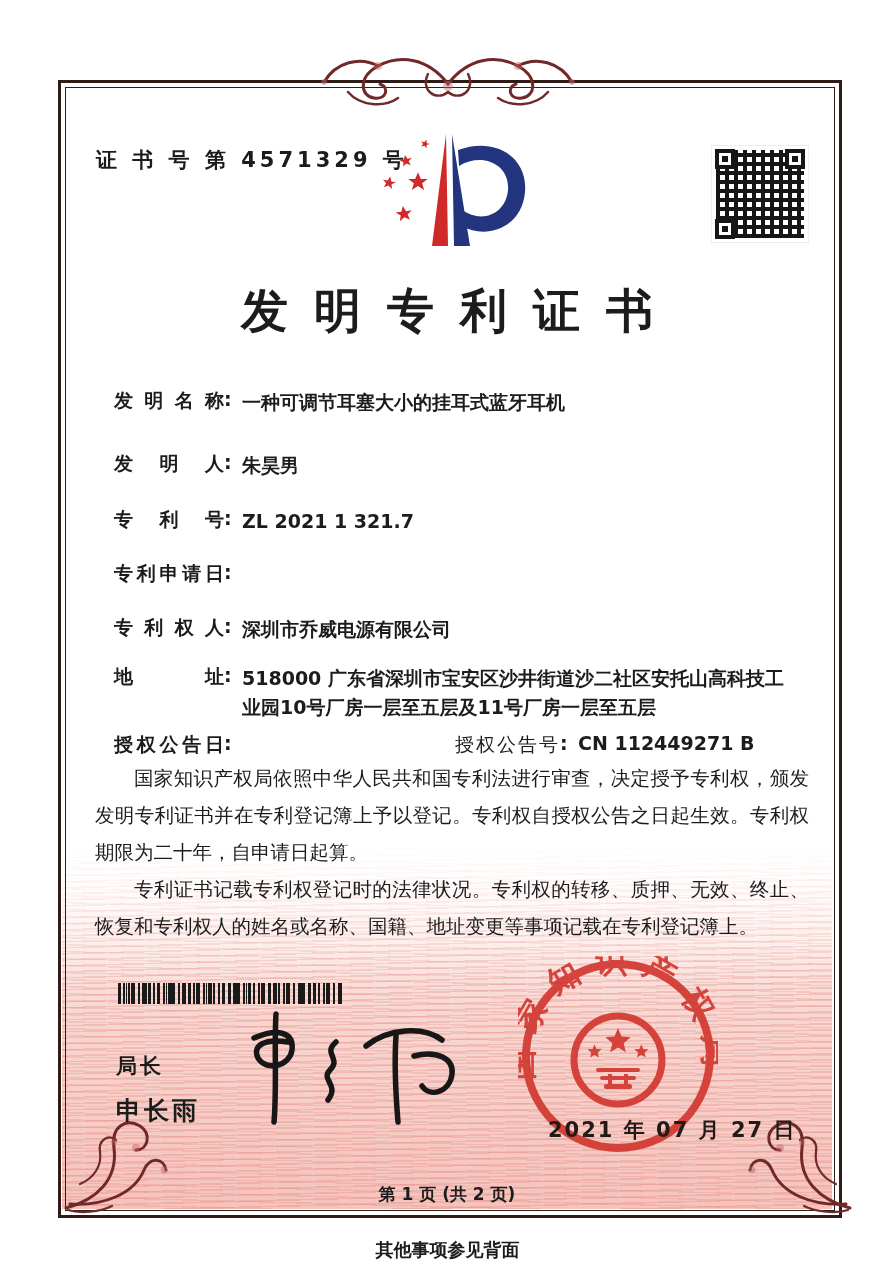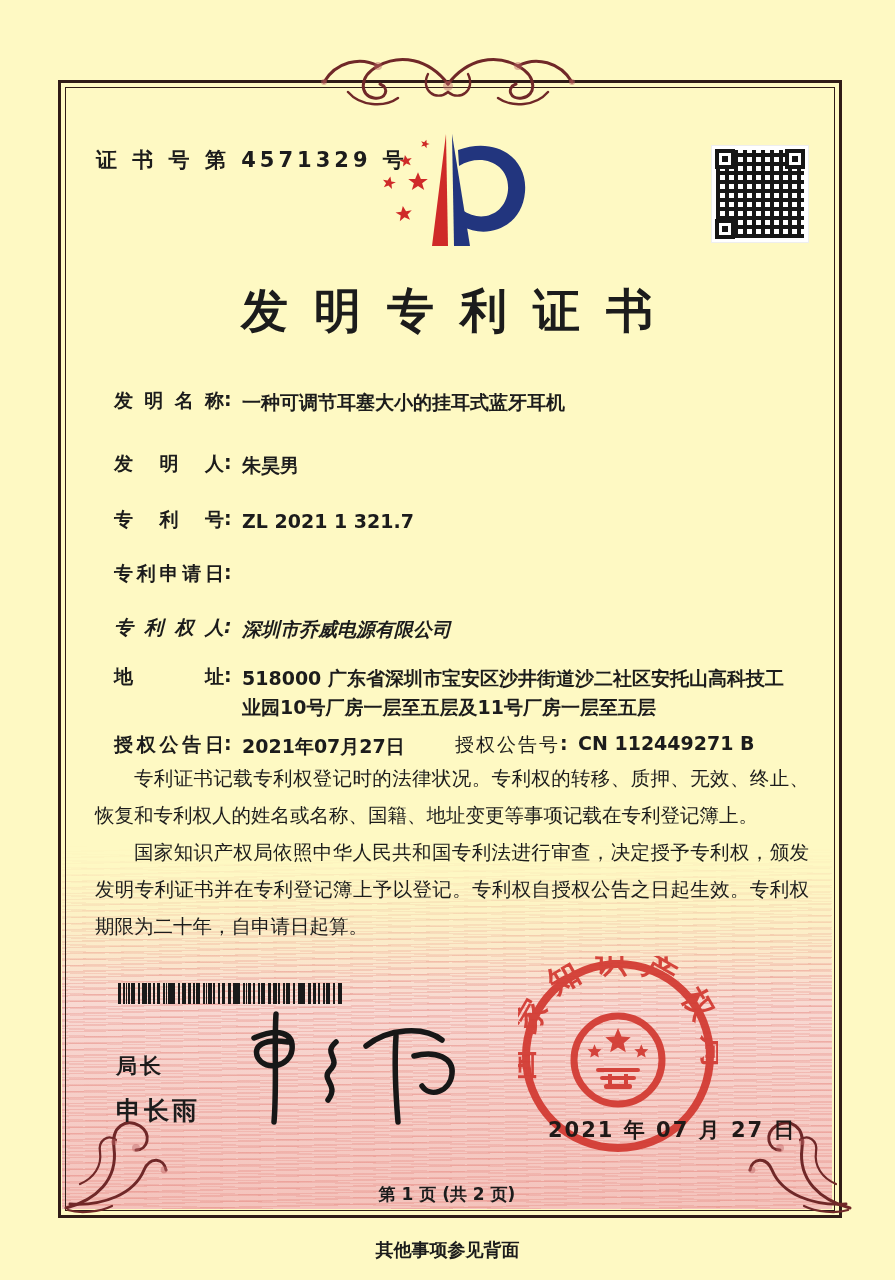"证 书 号 第 4571329" .page { background: #fef9c3 -> #ffffff }
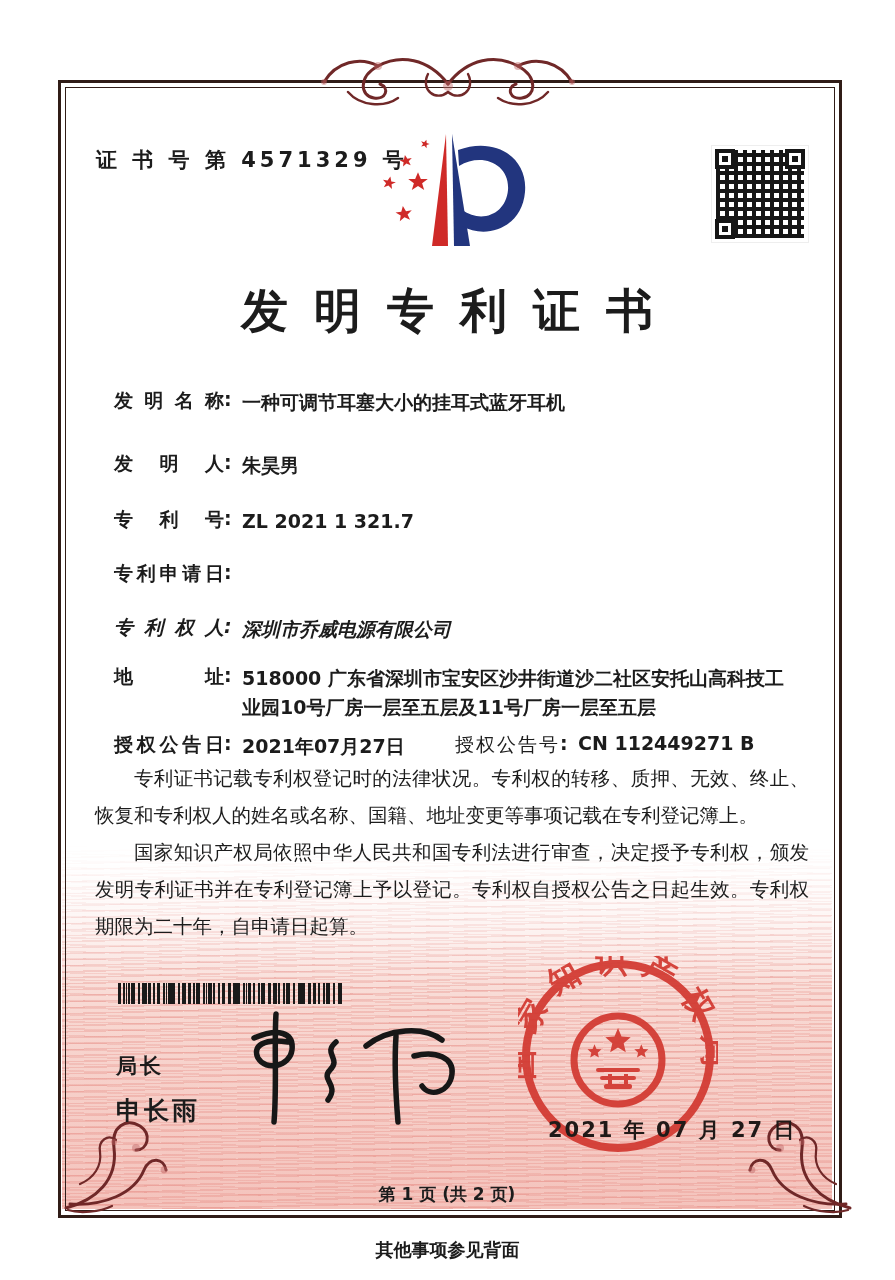"专利权人" .r5 { font-style: italic -> none }
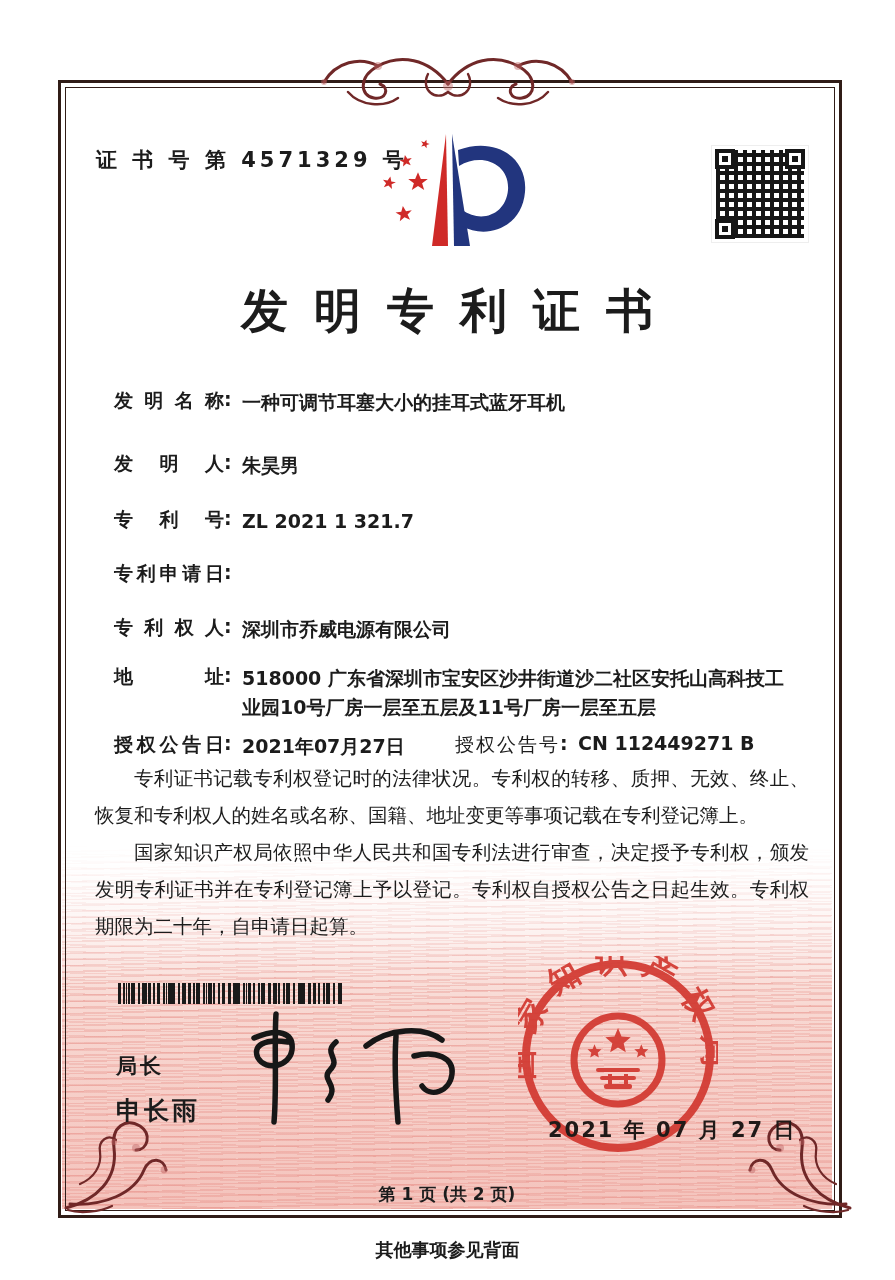"2021年07月27日" span.val { html: <span>2021年07月27日</span> -> none }
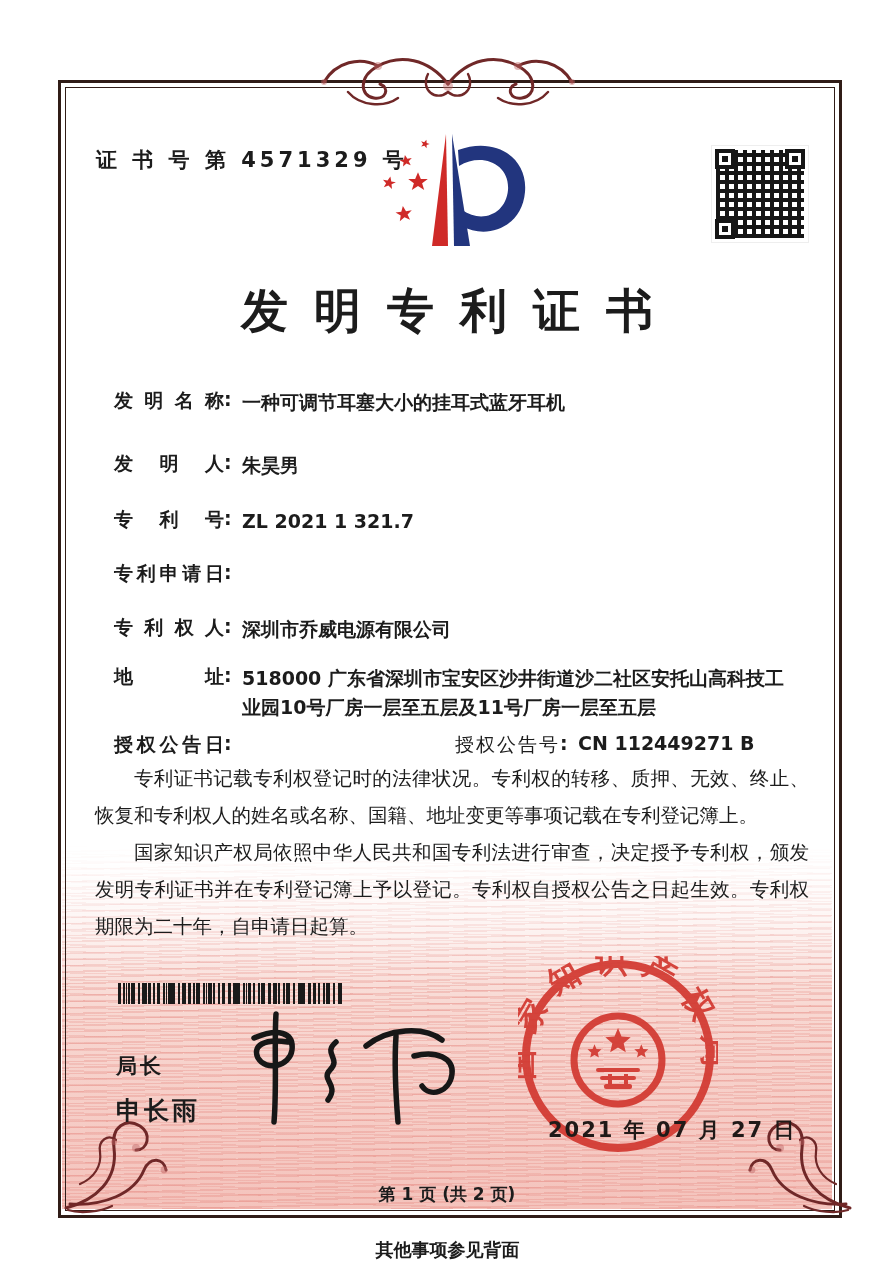"专利证书记载专利权登记时的法律状况。专利权的转移、质押、无效、终止、恢复和专利权" p { order: before "国家知识产权局依照中华人民共和国专利法进行审查，决定授予专利权，颁发发明专利证书" -> after "国家知识产权局依照中华人民共和国专利法进行审查，决定授予专利权，颁发发明专利证书" }
